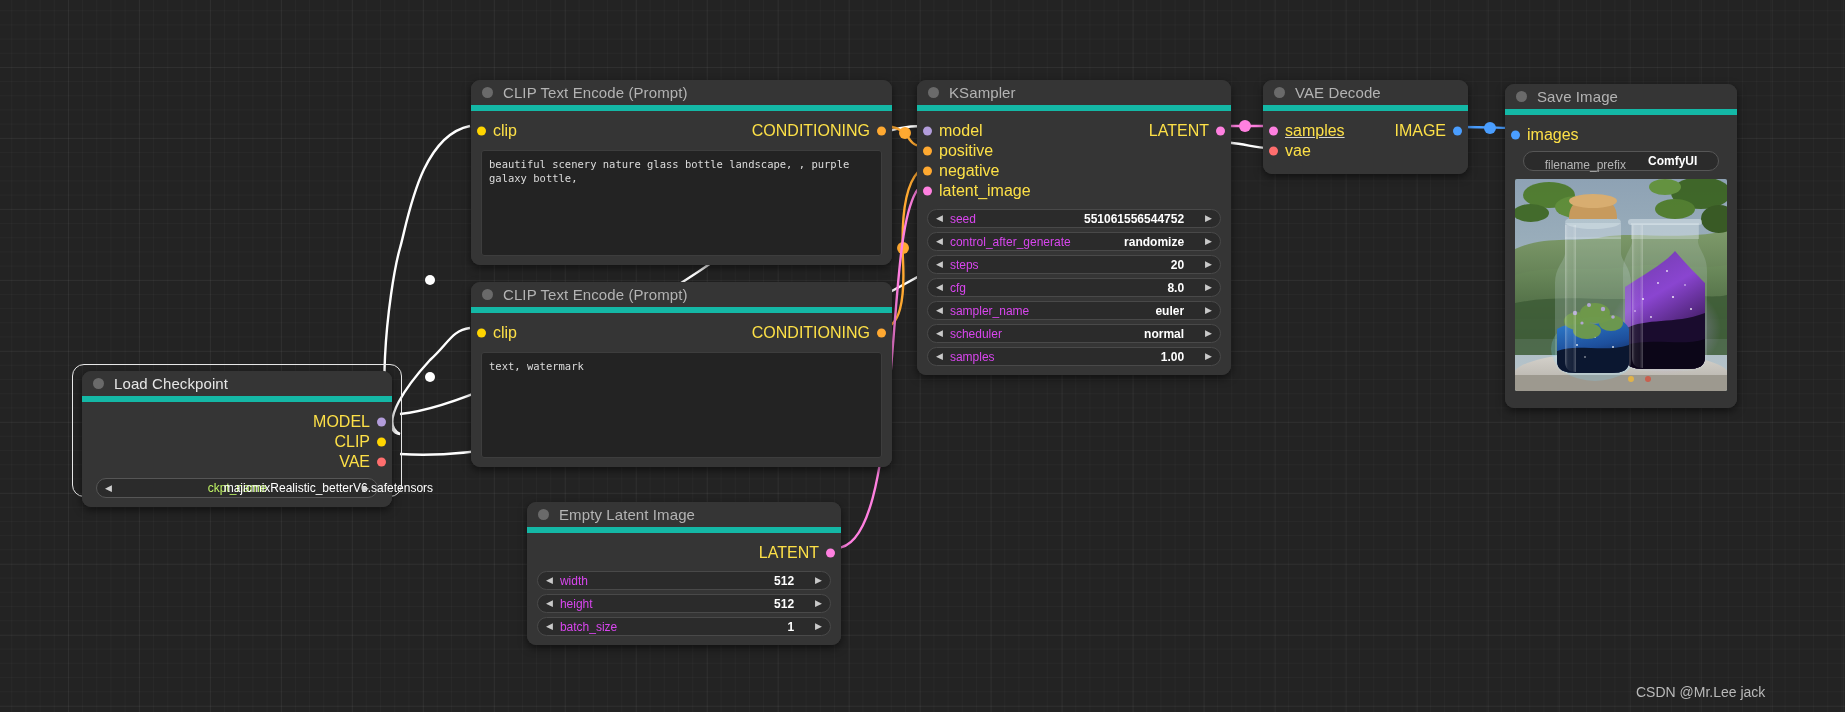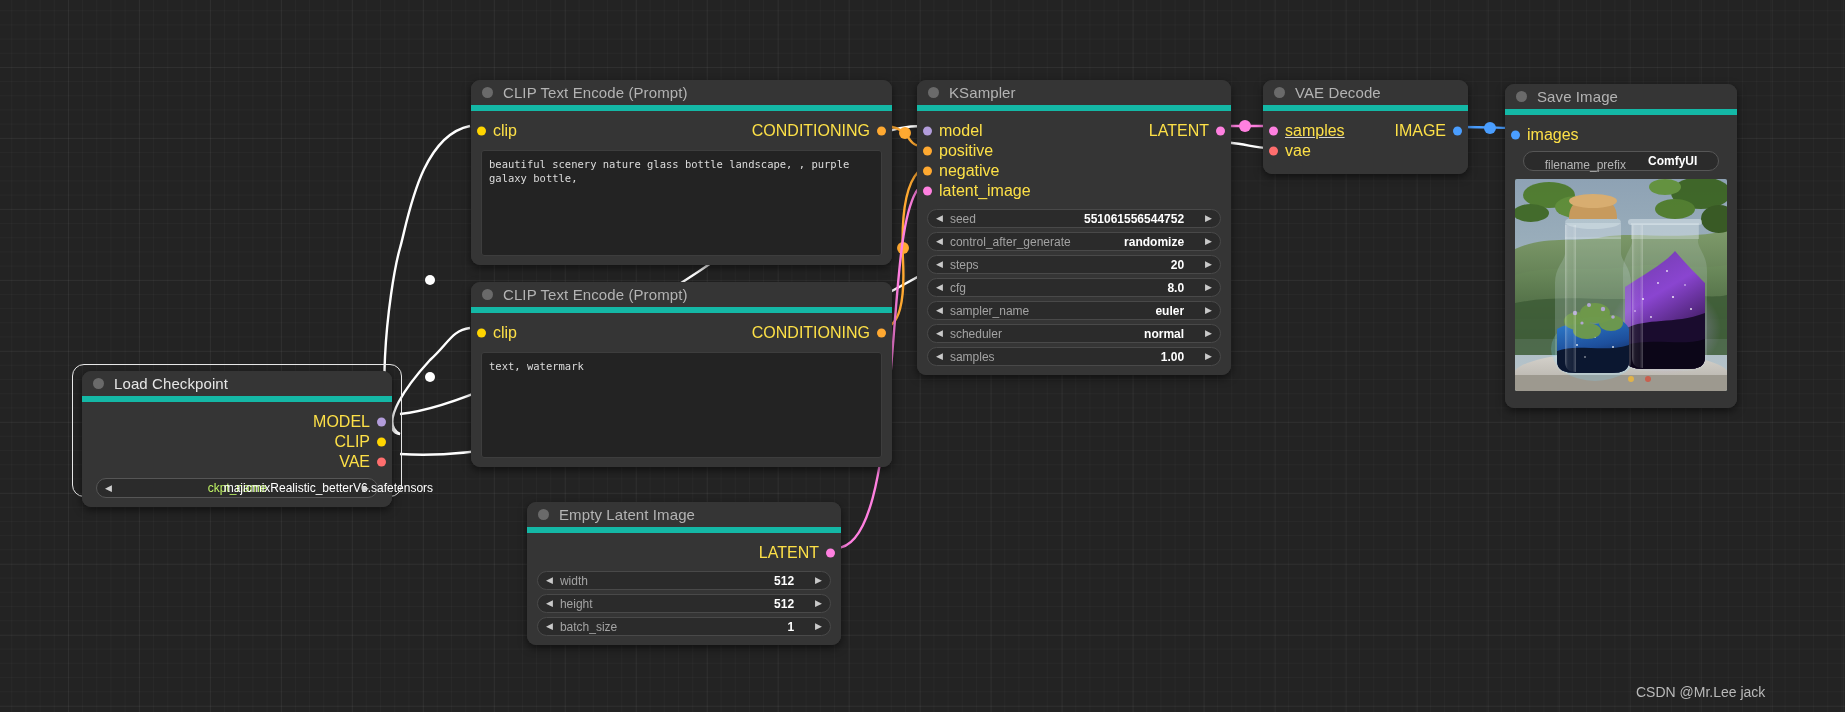"seed" .widget .wlabel { color: #a3a3a3 -> #d946ef }
